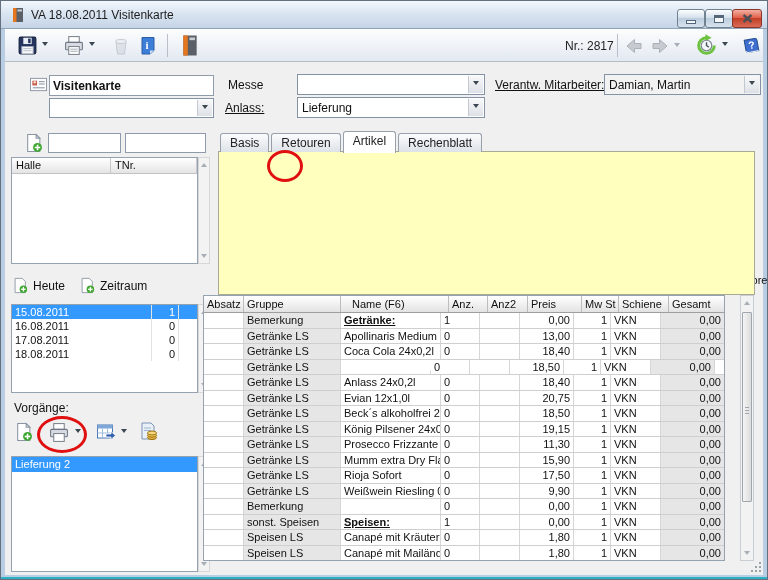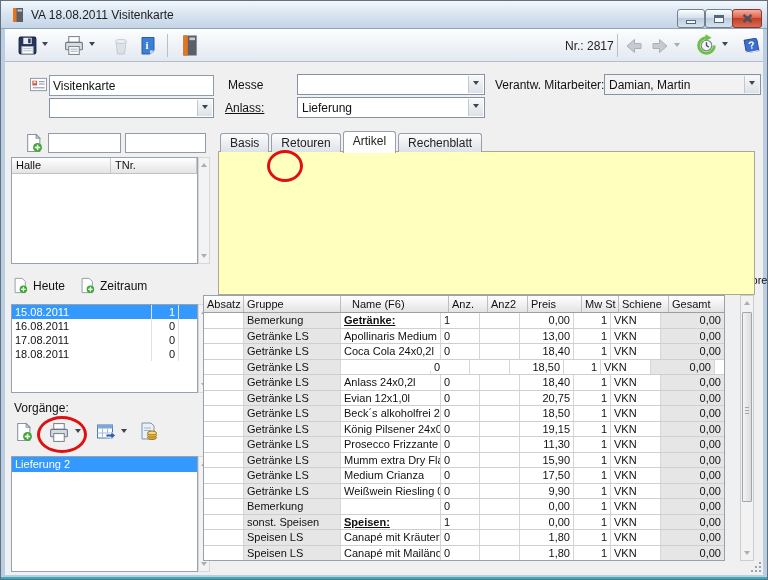"Visitenkarte" input.tbox { font-weight: none -> bold }
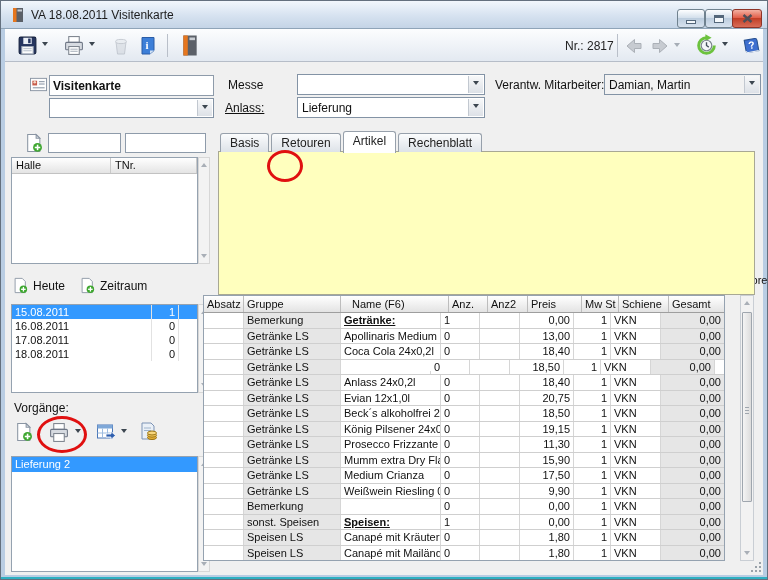"Verantw. Mitarbeiter:" span.lbl { text-decoration: none -> underline }
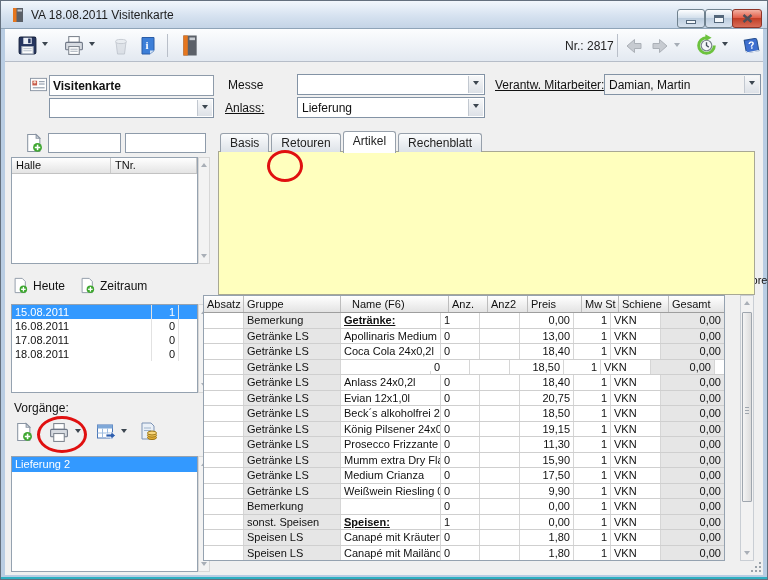"Medium Crianza" div.tcell { text: Medium Crianza -> Rioja Sofort }
